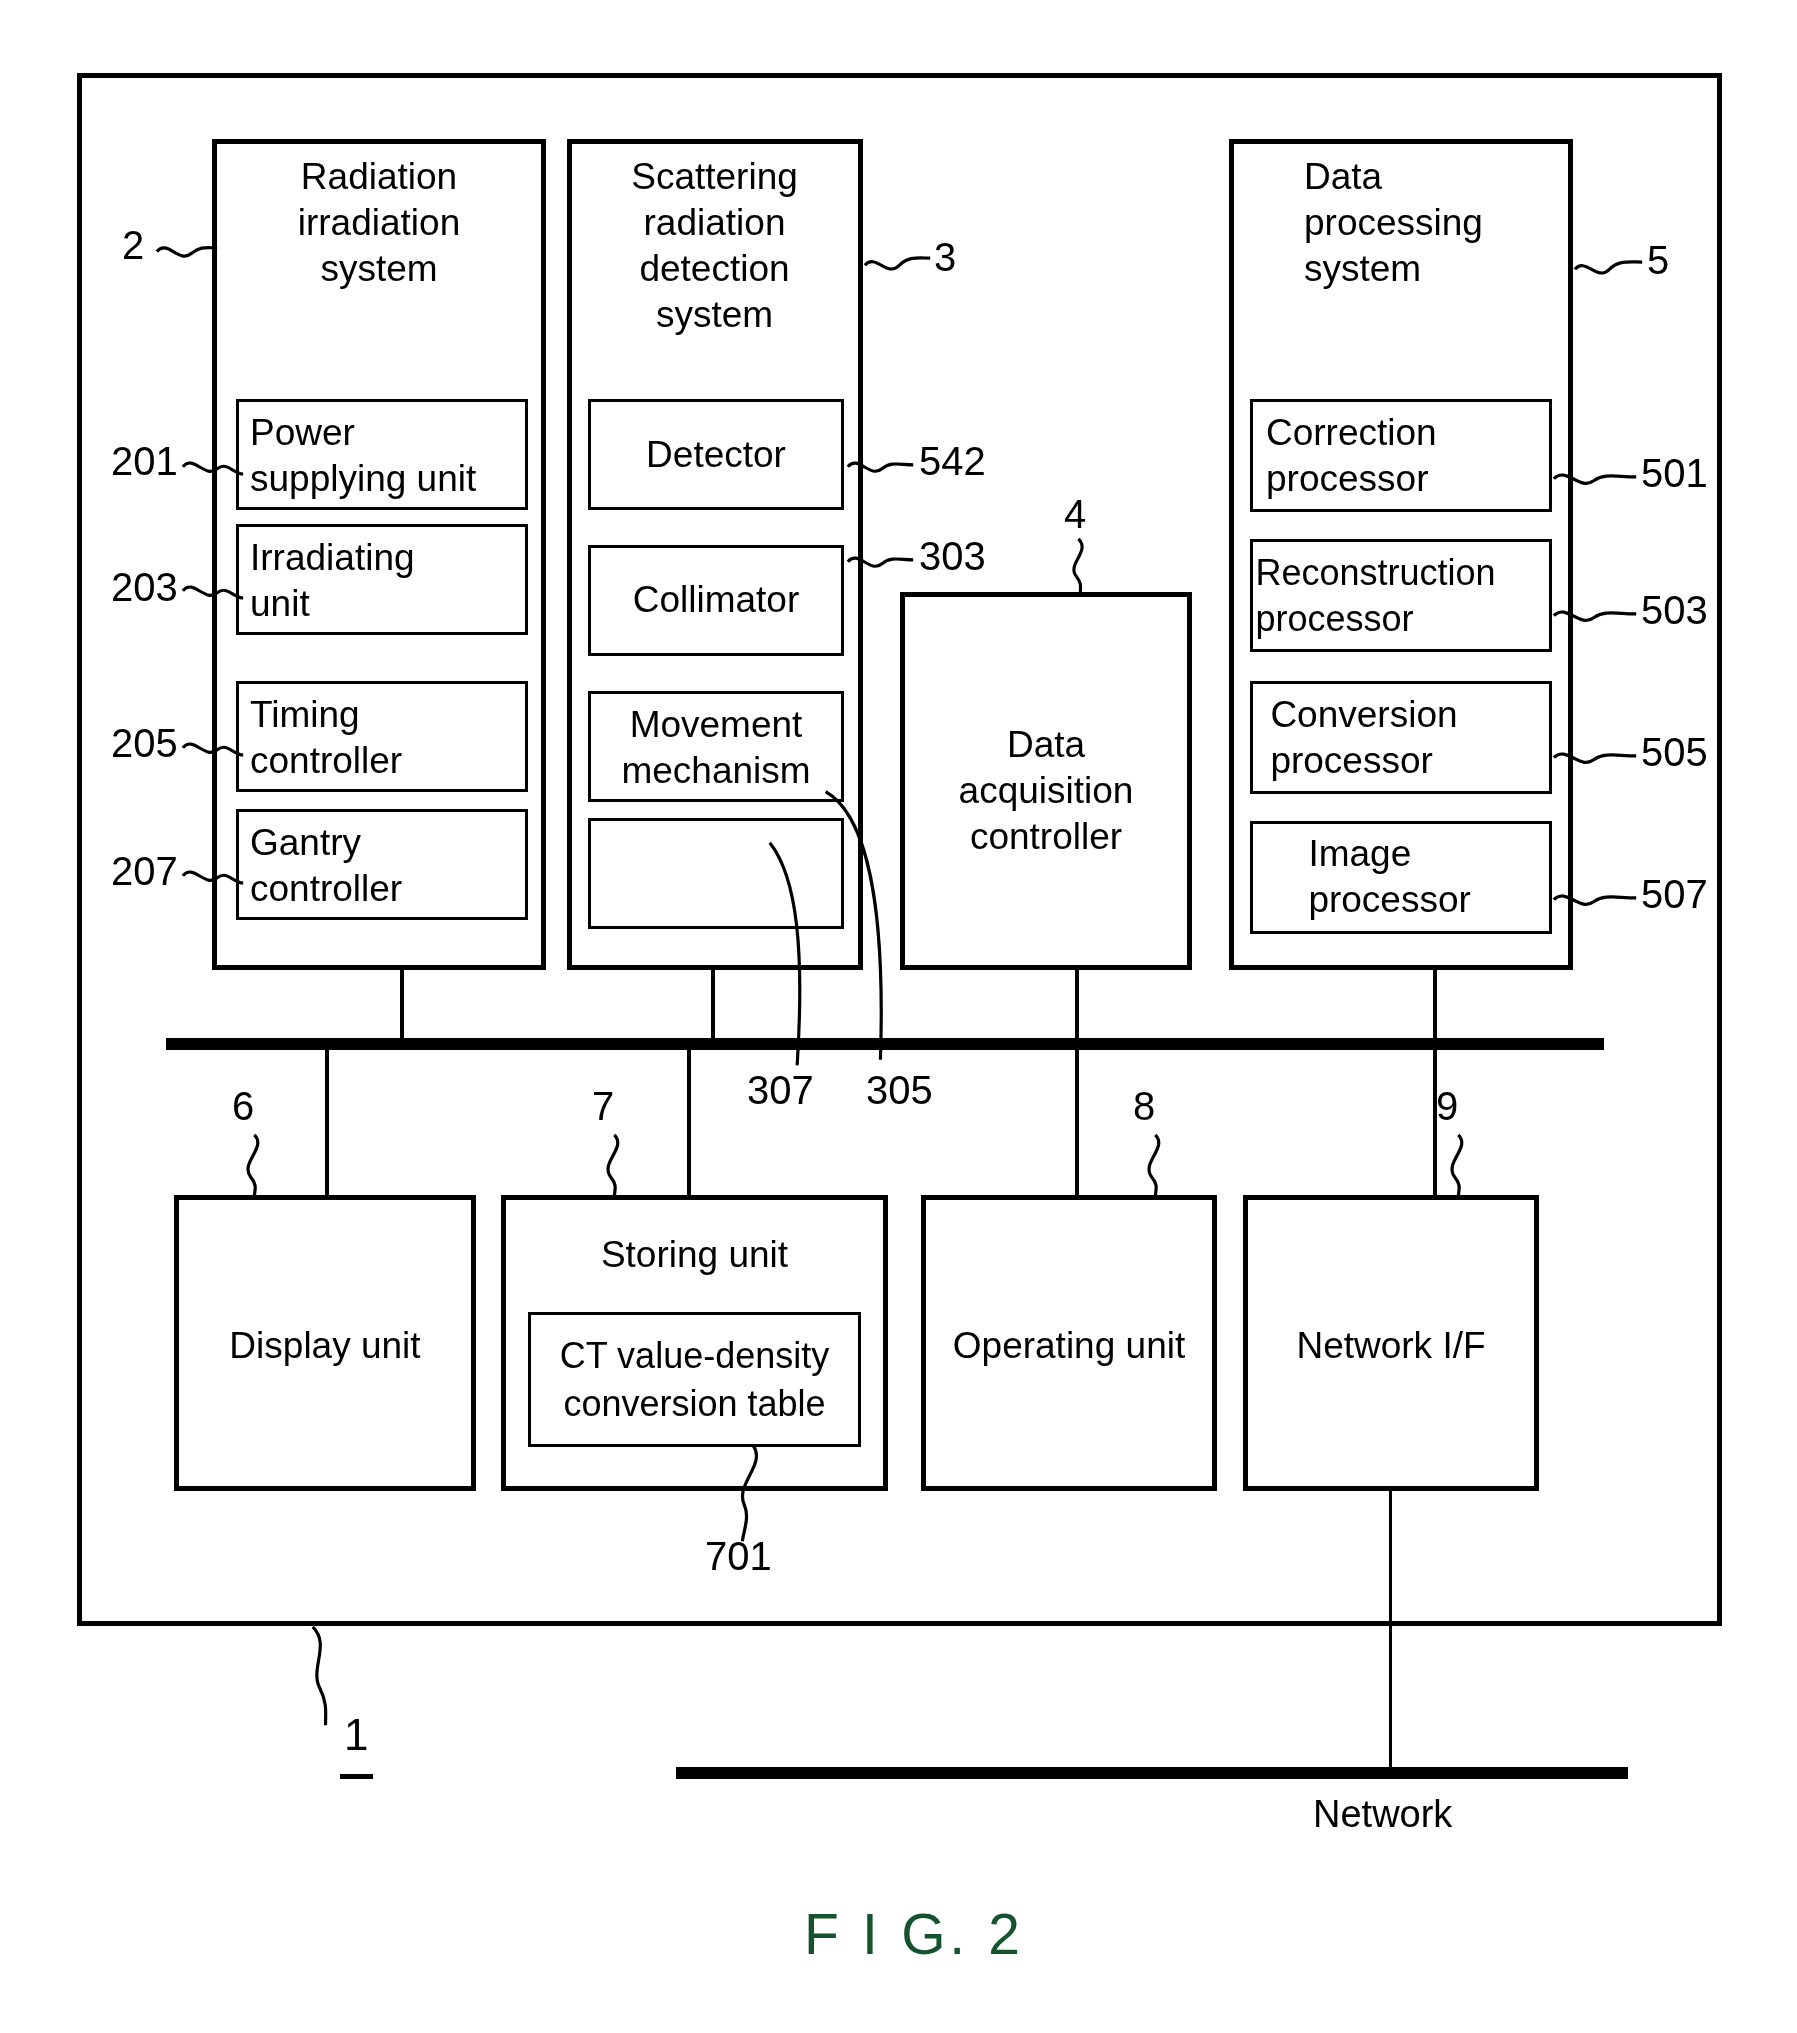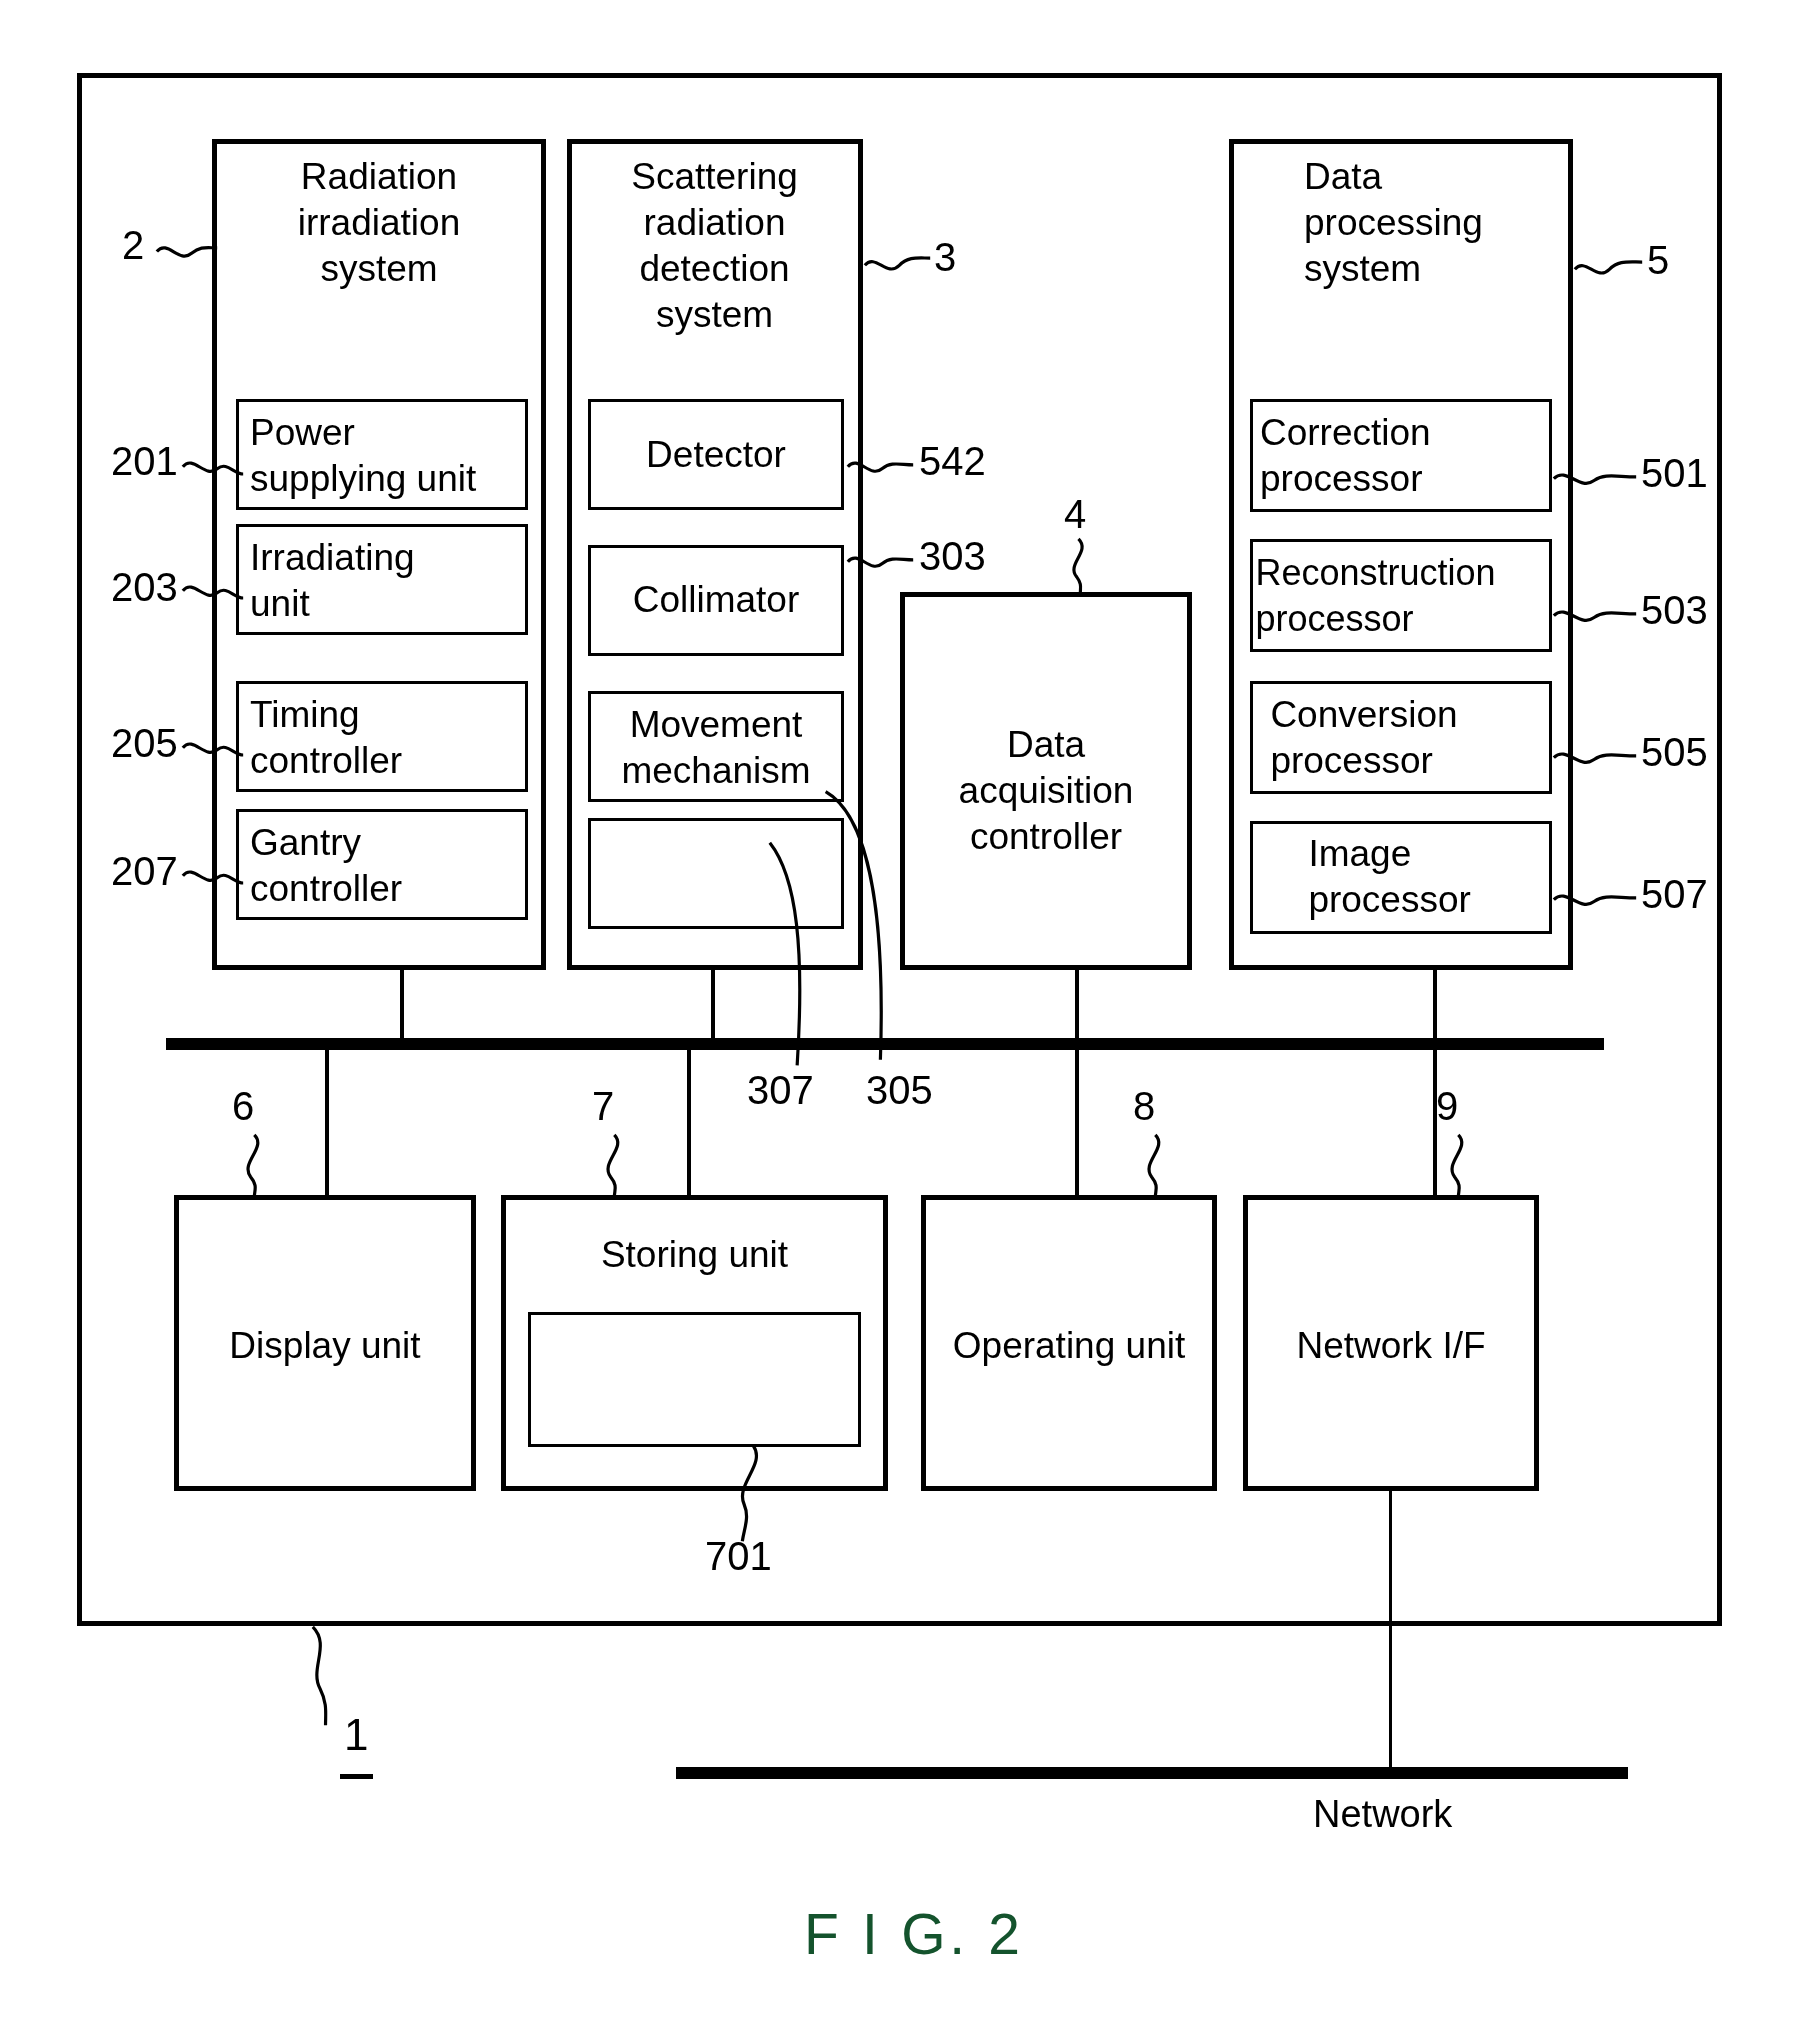"Correction" div.label { padding-left: 6px -> 12px }
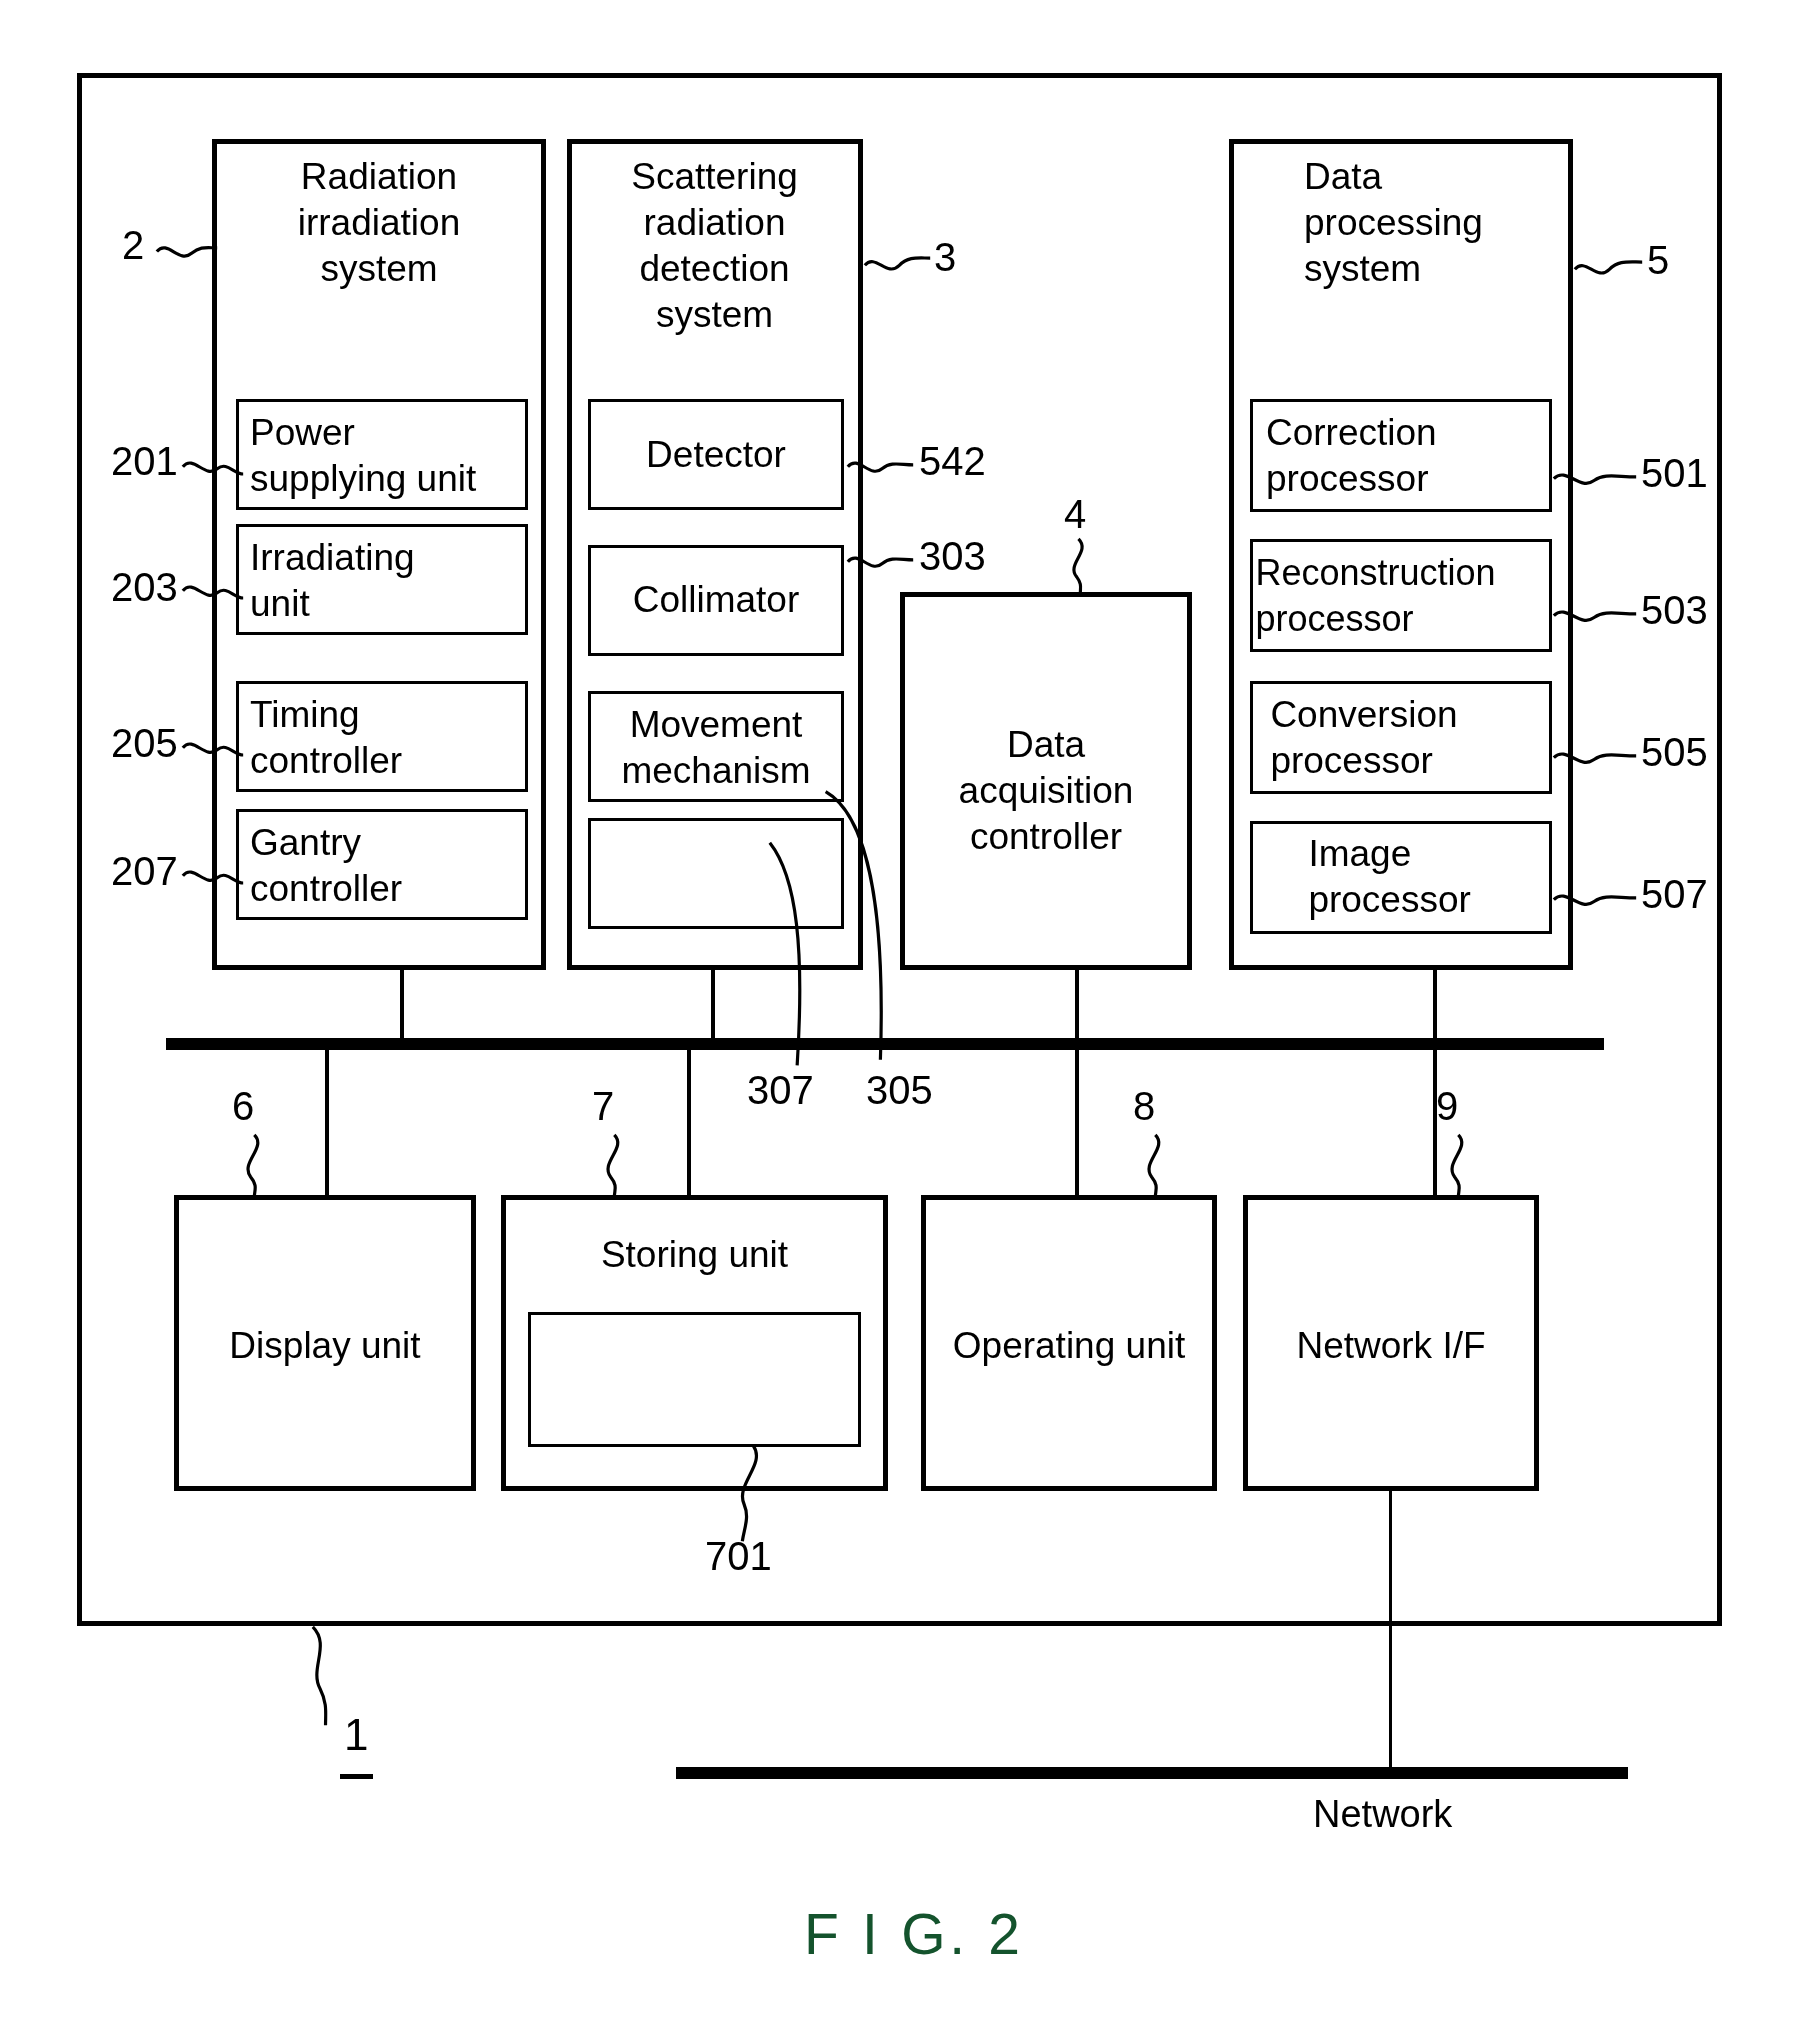"CT value-density" div.label { html: none -> <div>CT value-density conversion table</div> }
